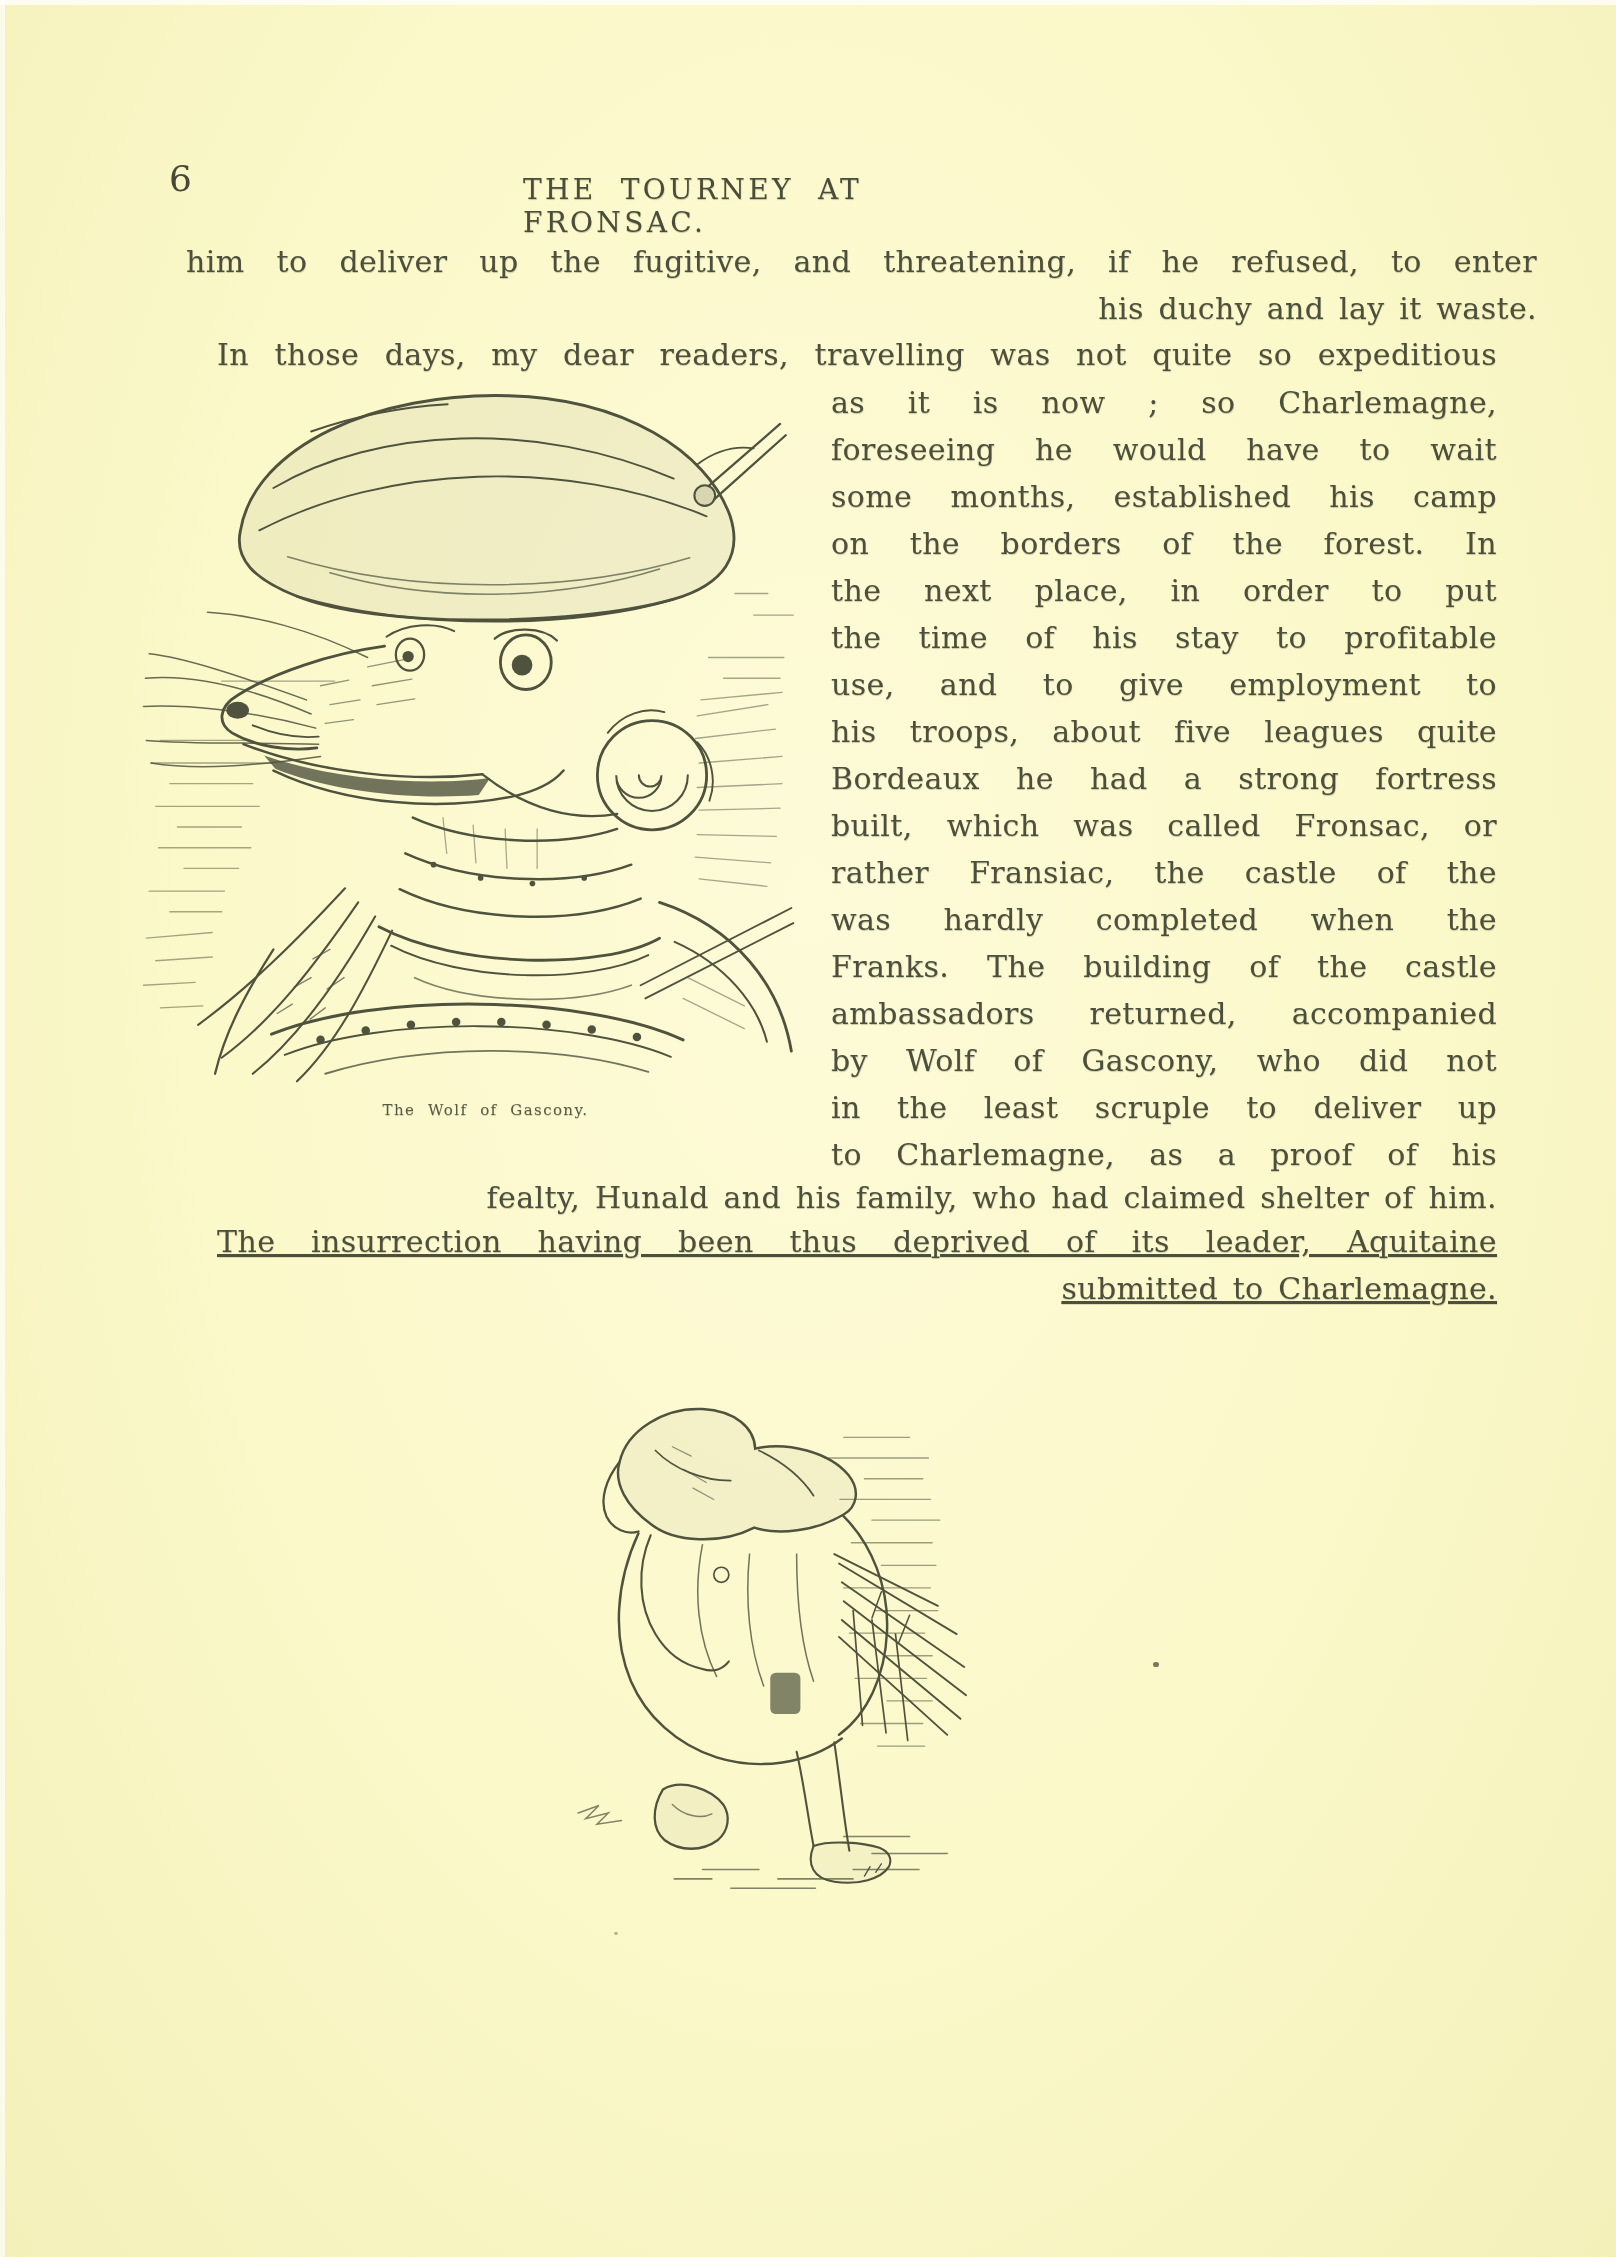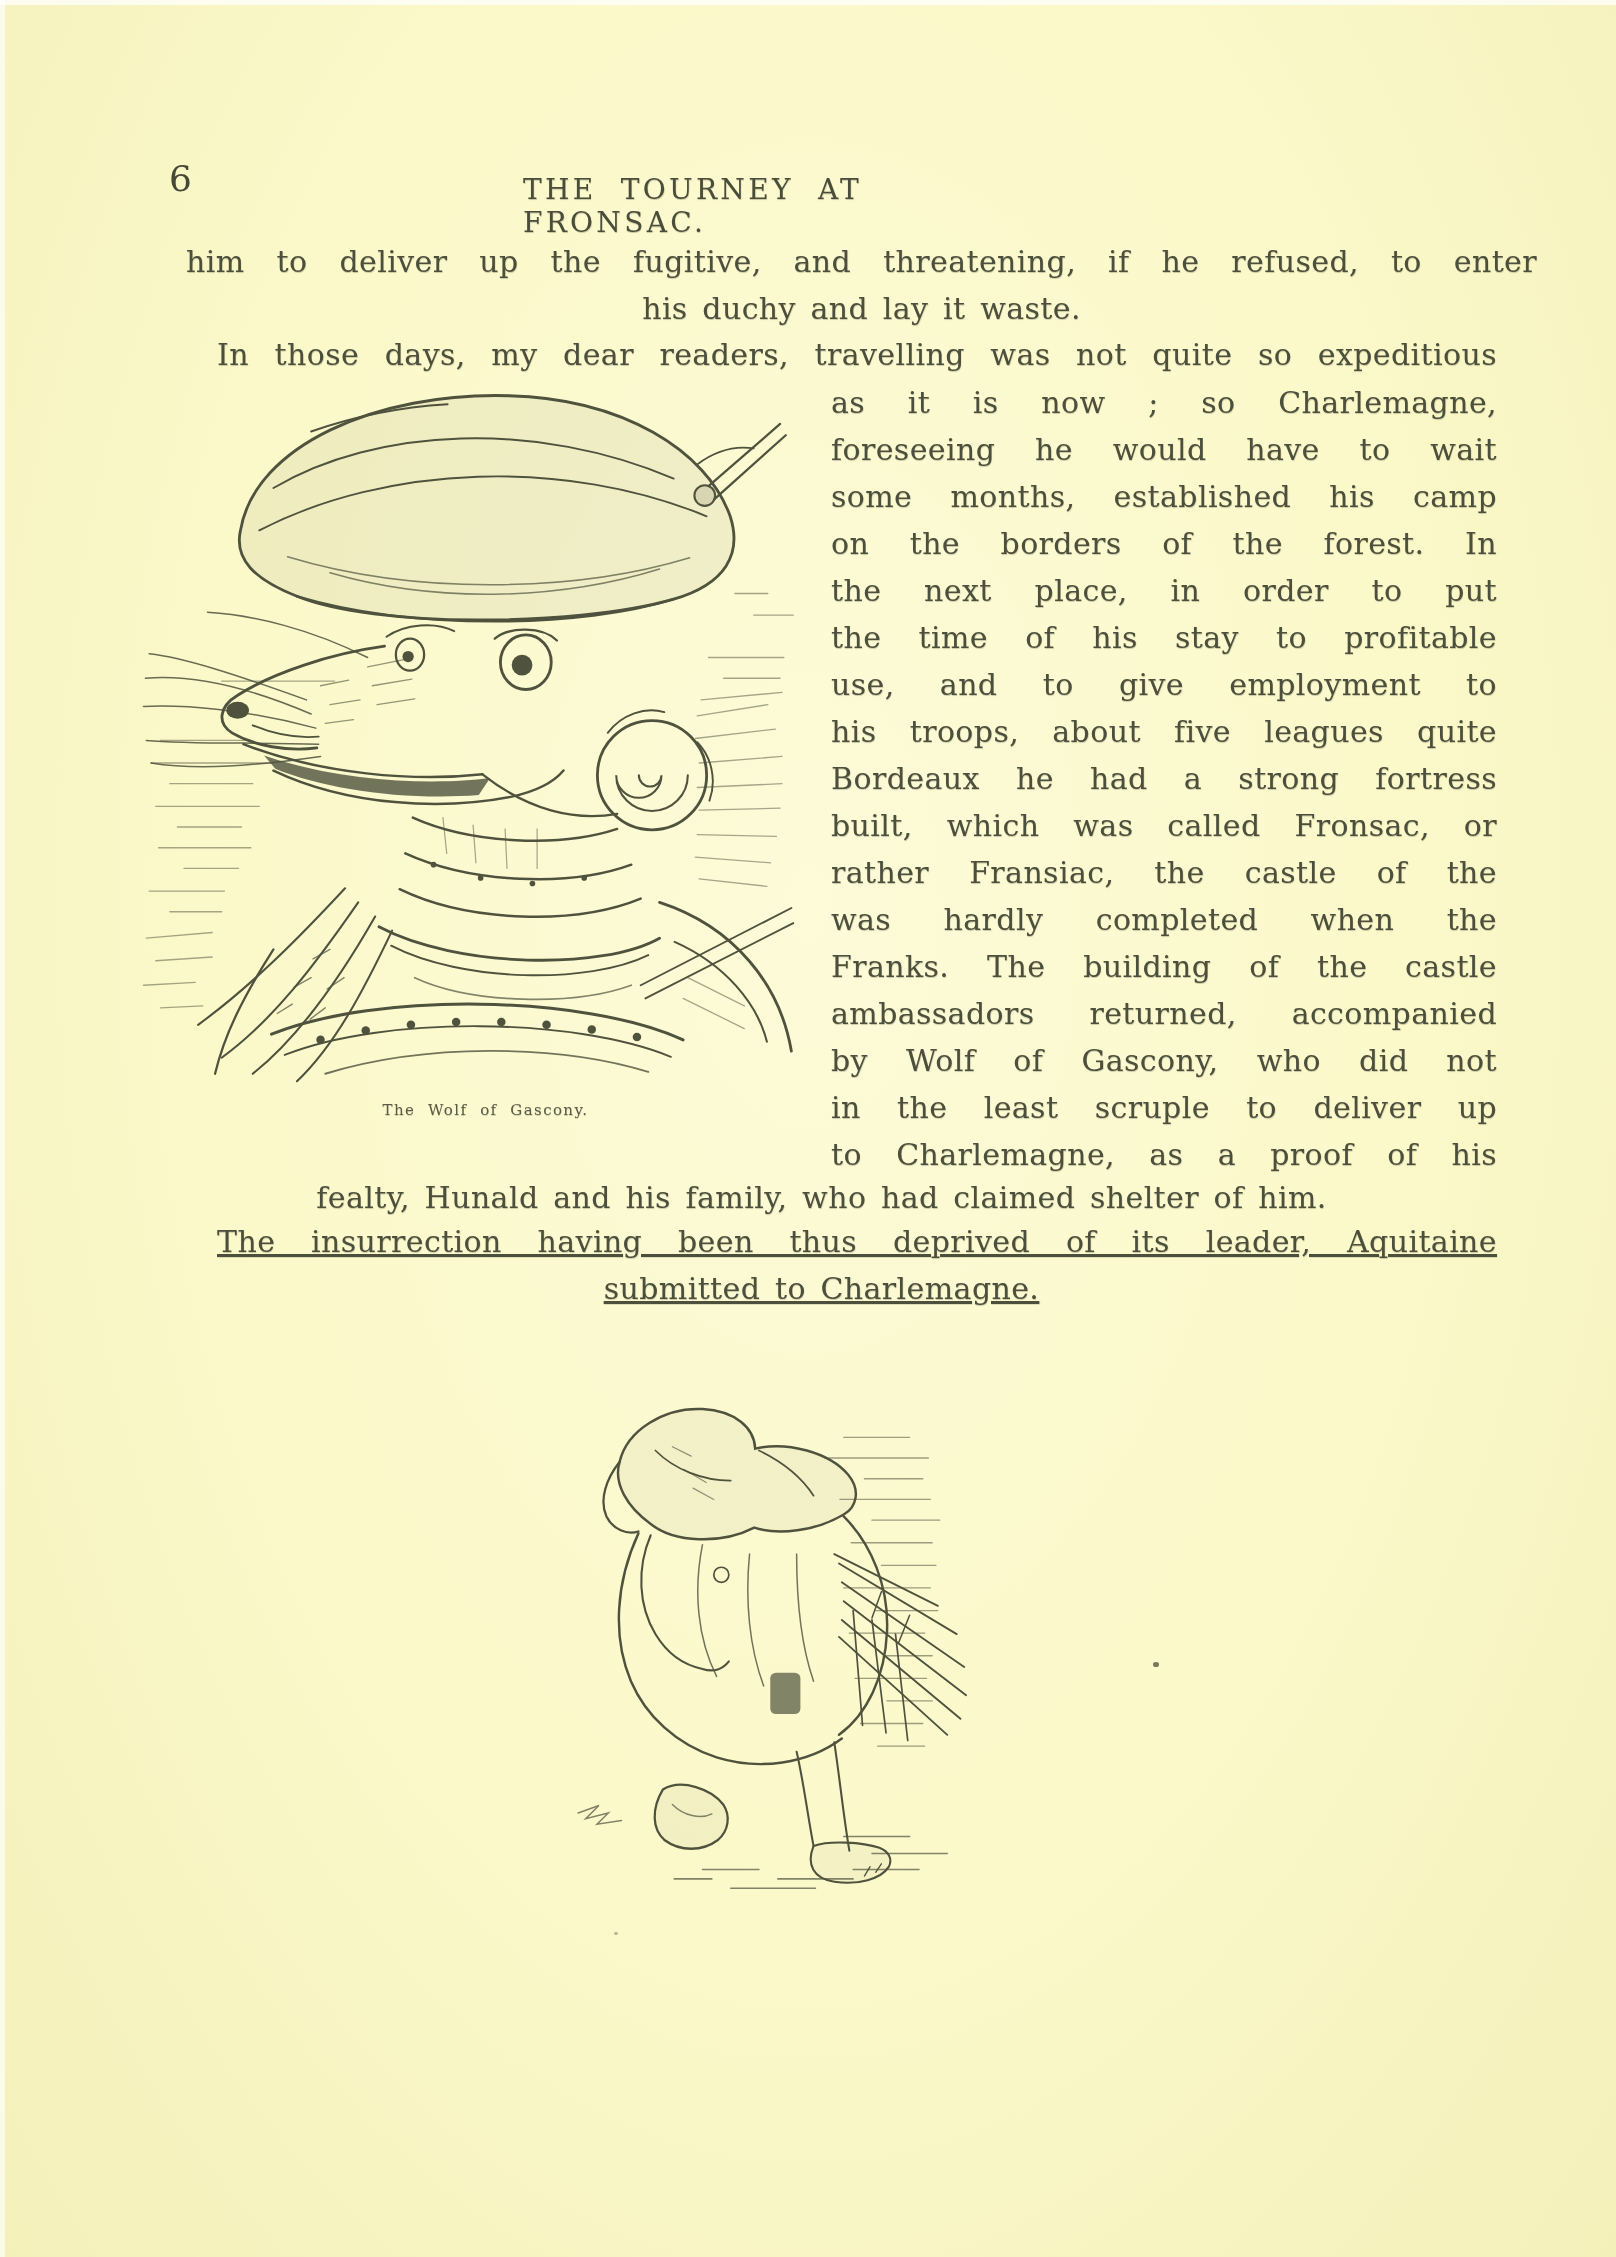"his duchy and lay it" .nline { text-align: center -> right }
